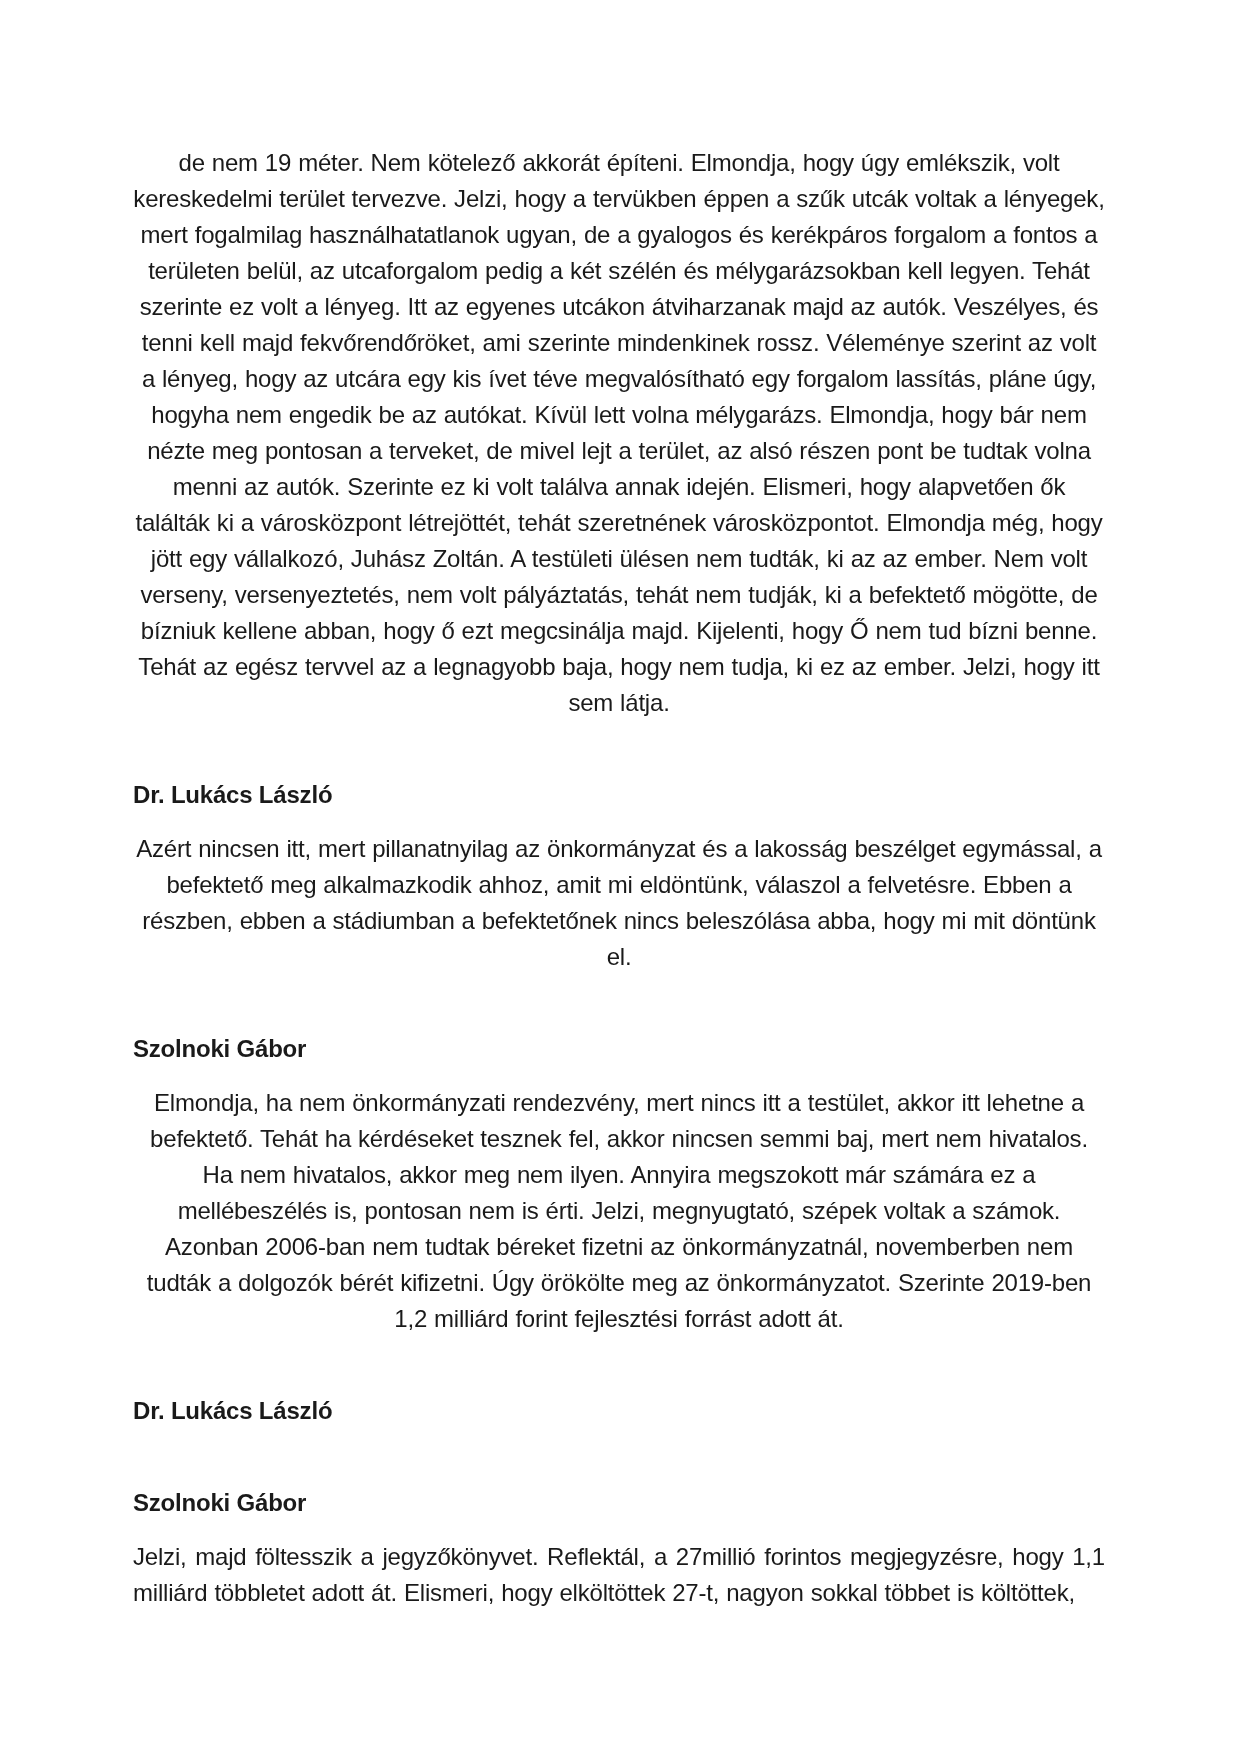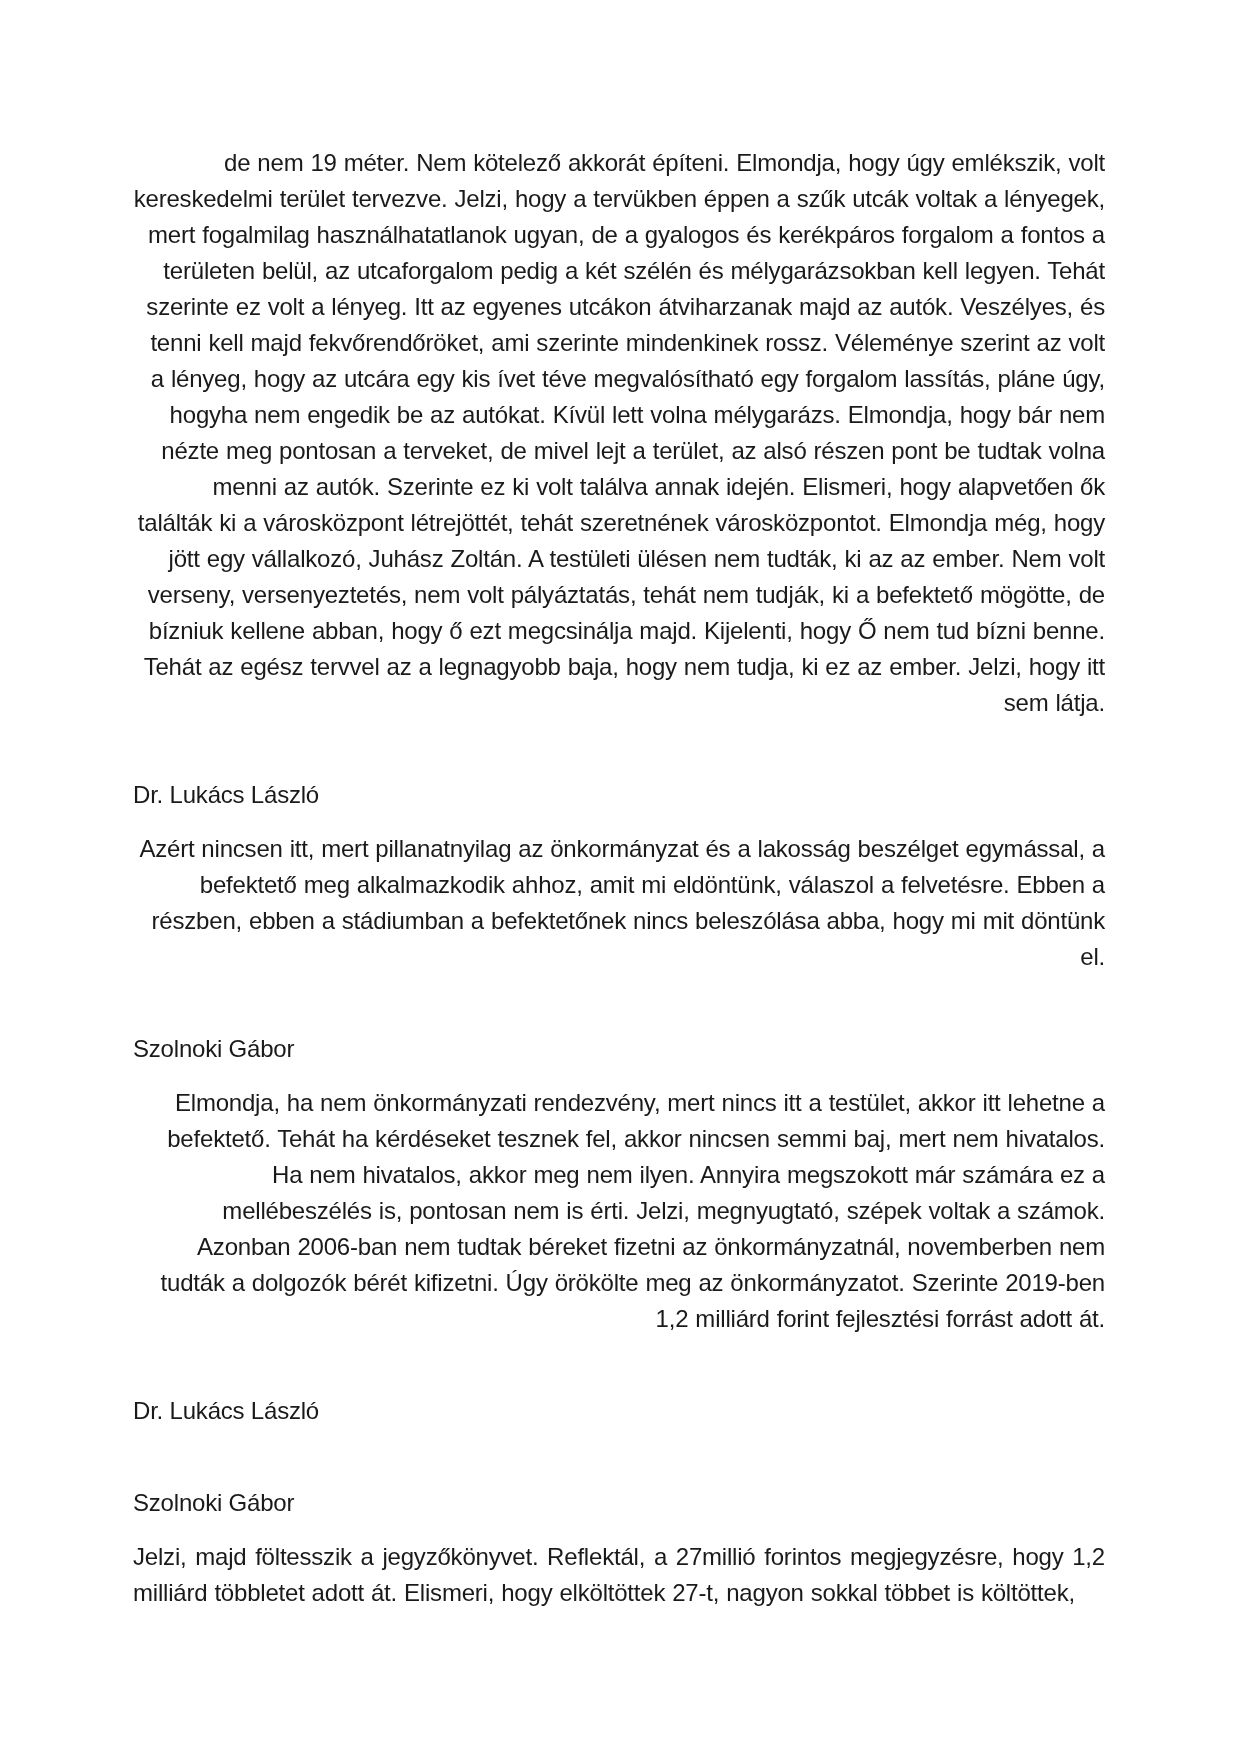"de nem 19 méter. Nem" .para { text-align: right -> center }
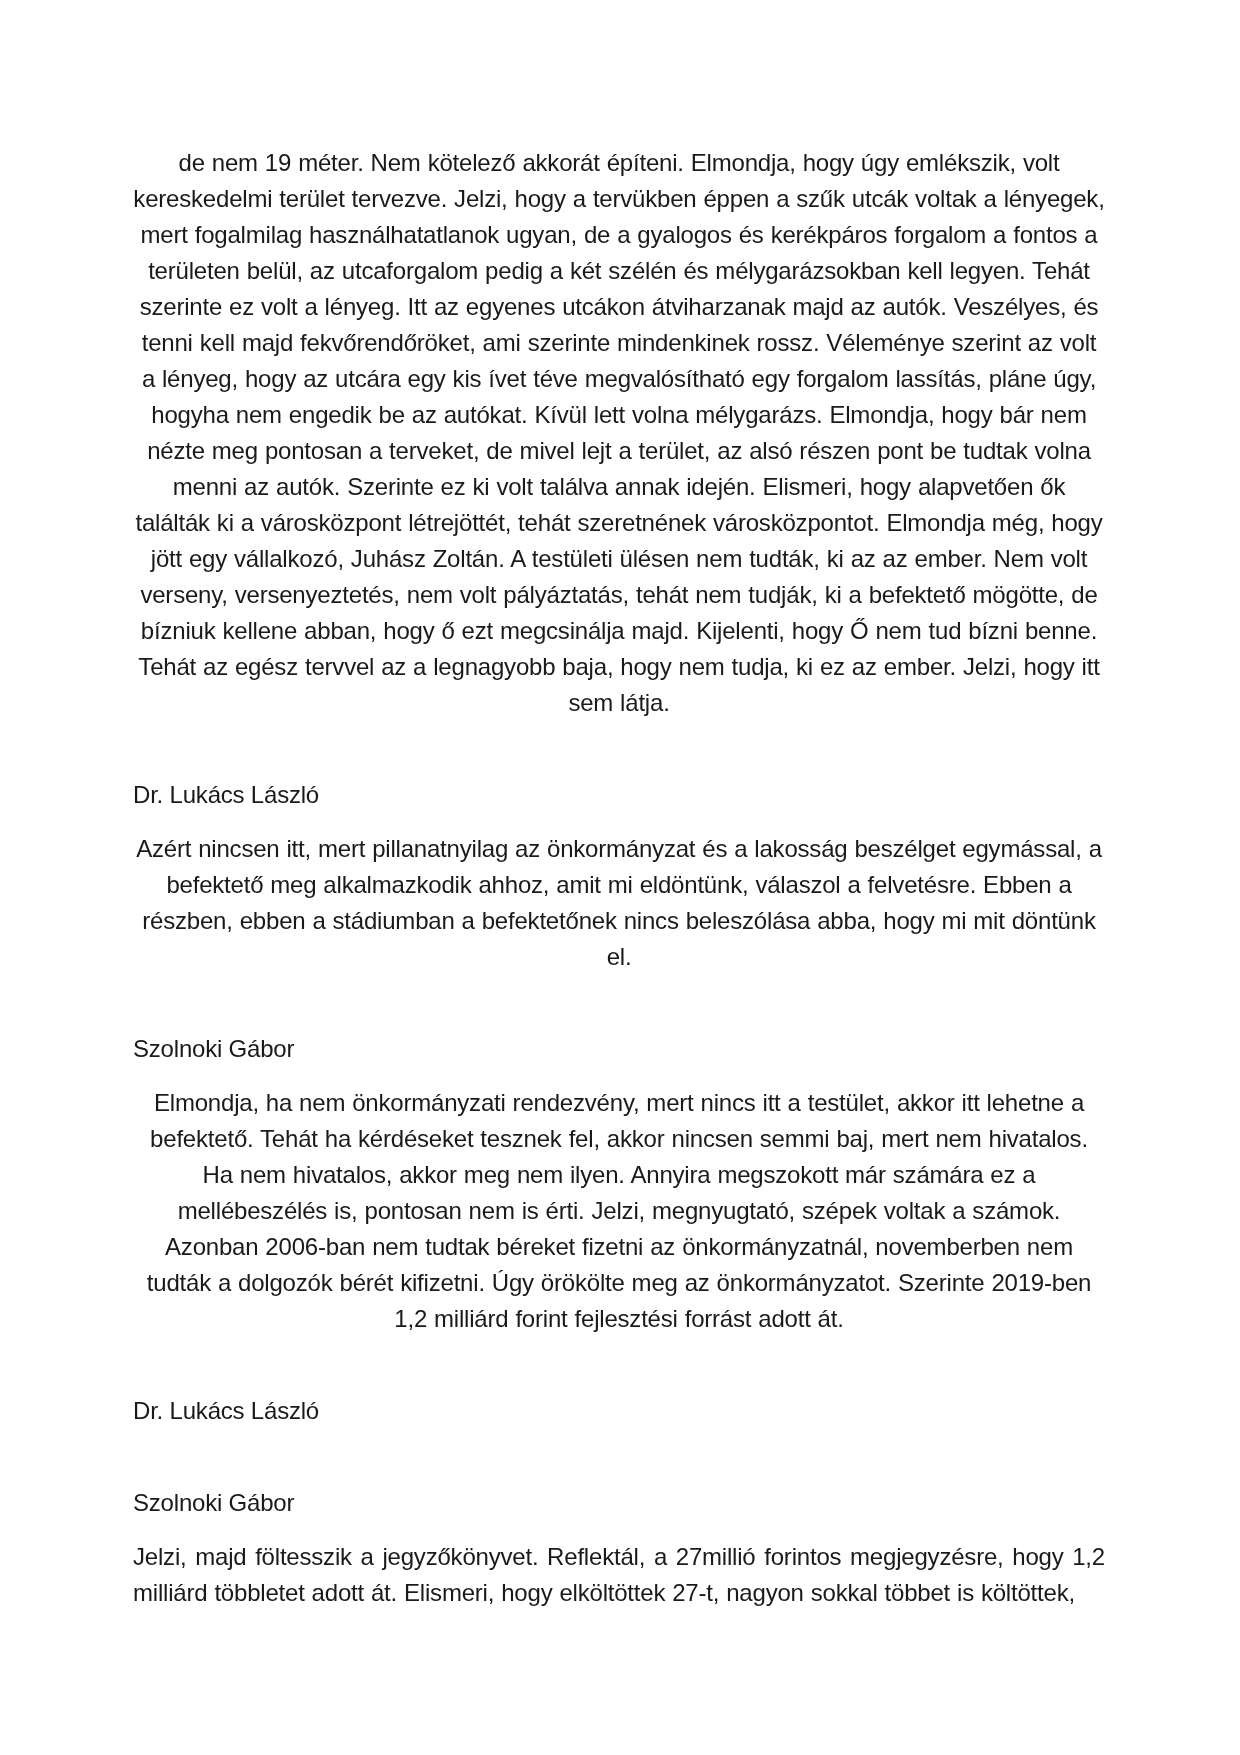"Dr. Lukács László" .speaker { font-weight: normal -> bold }
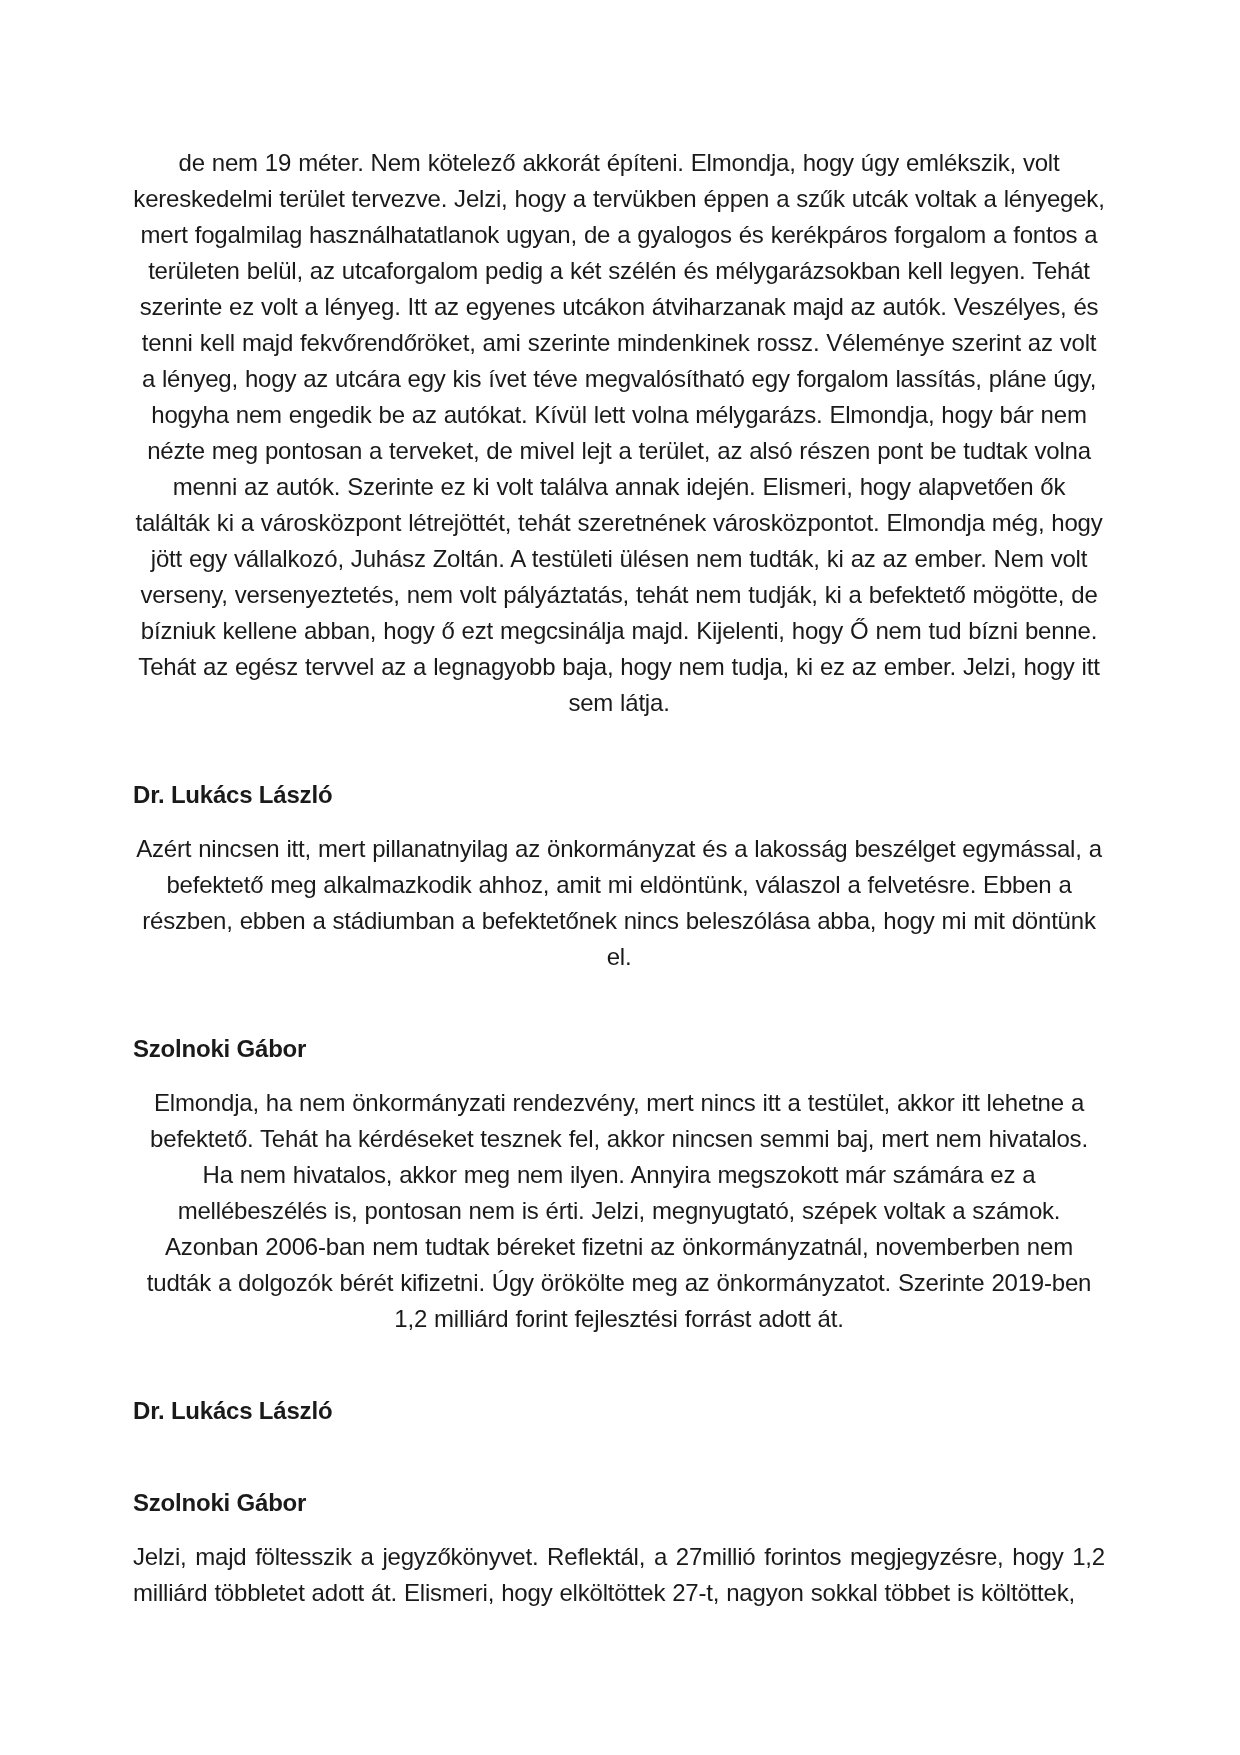"Jelzi, majd föltesszik a jegyzőkönyvet." p.para { text: 1,2 -> 1,1 }
